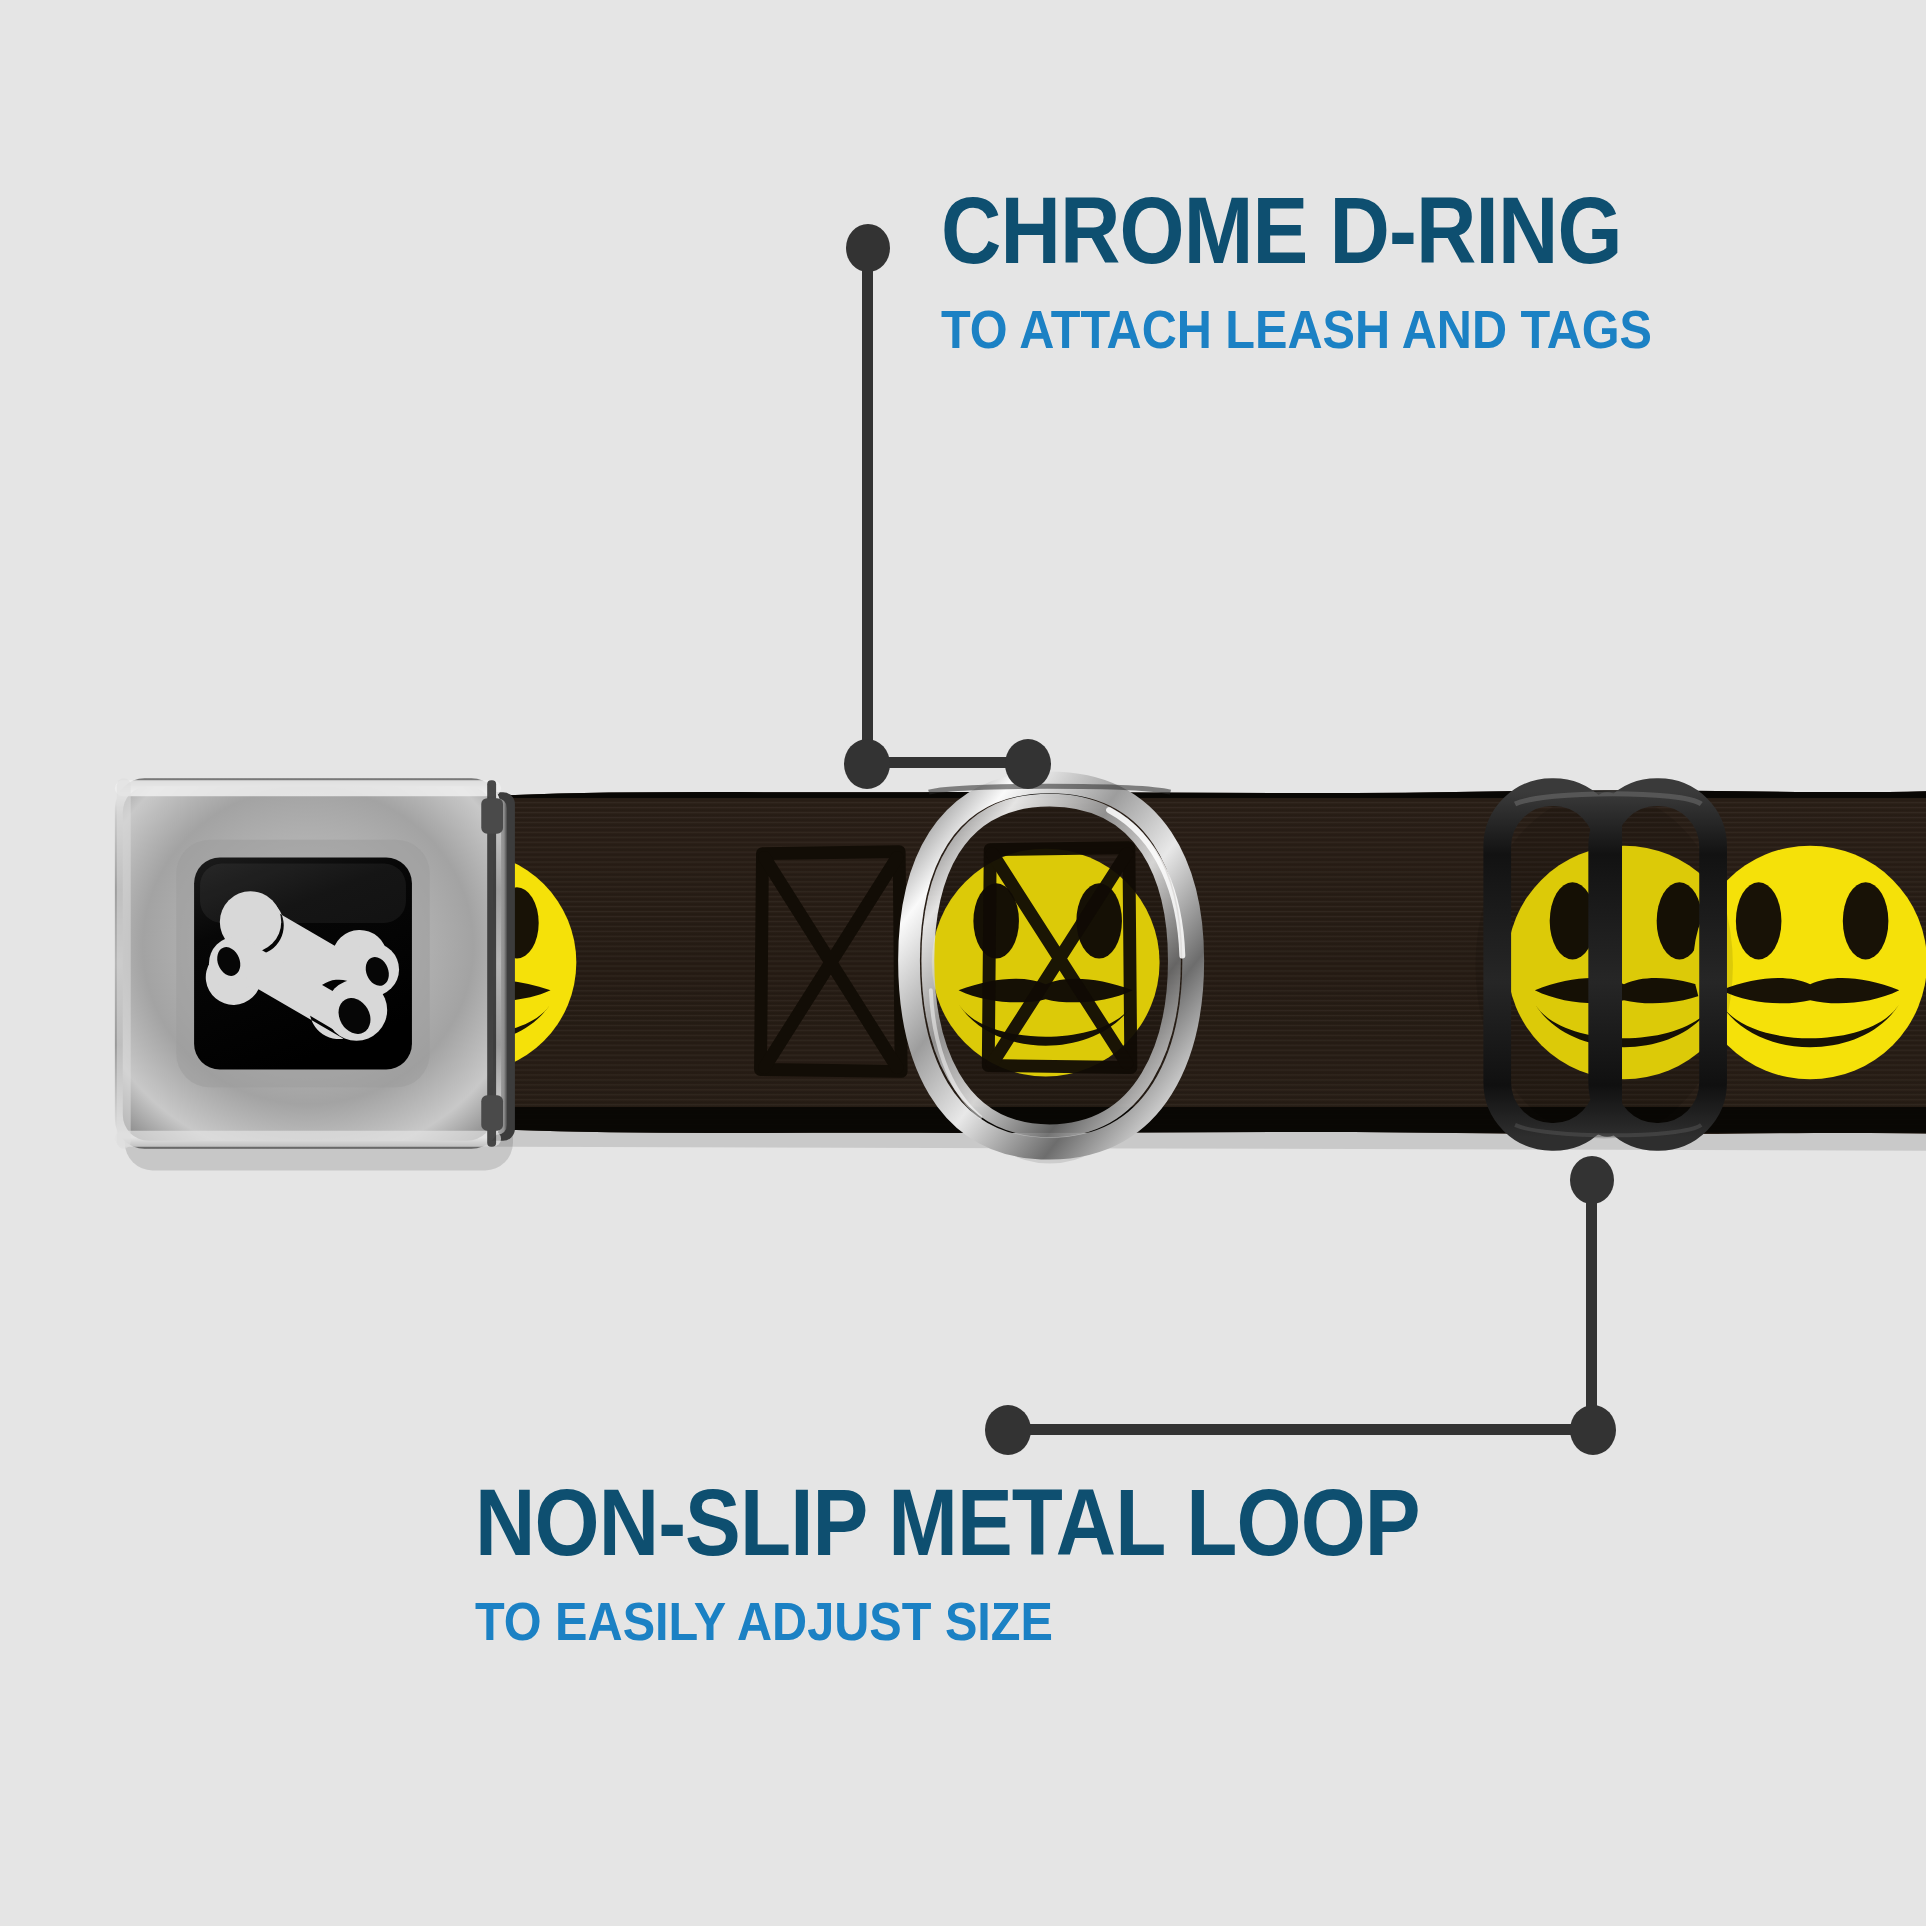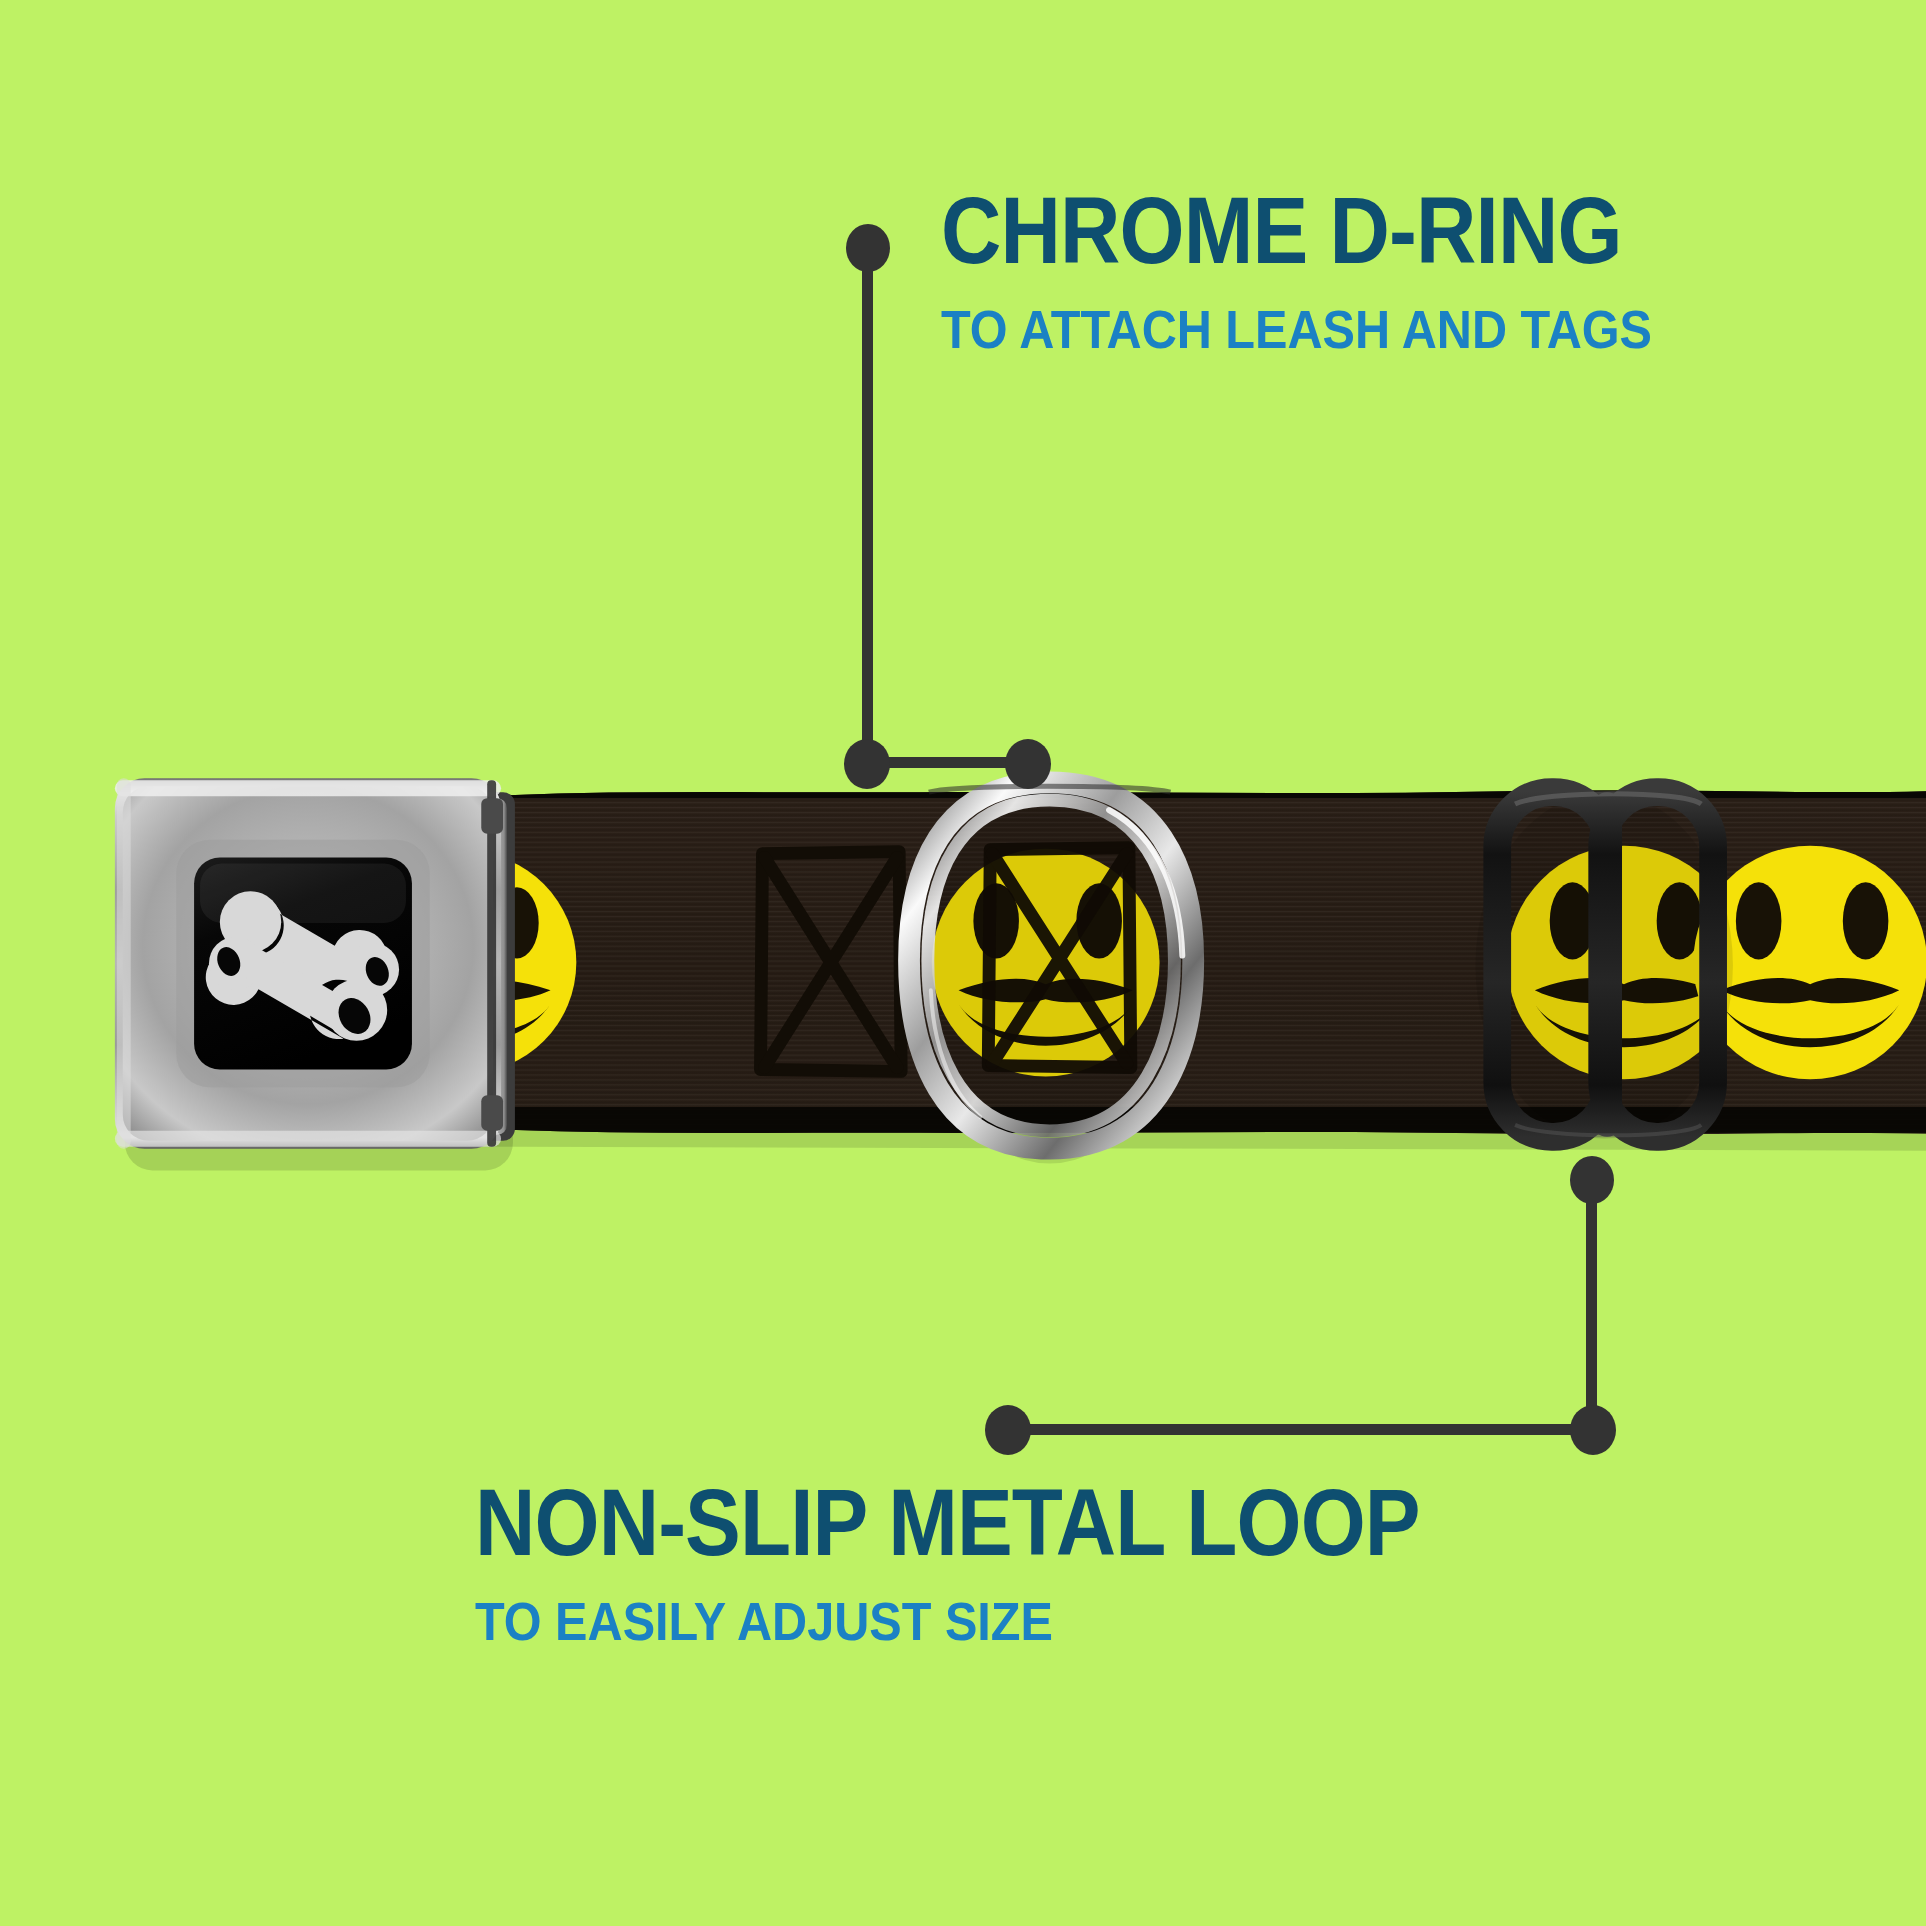"CHROME D-RING" #stage { background: #bef264 -> #e5e5e5 }
